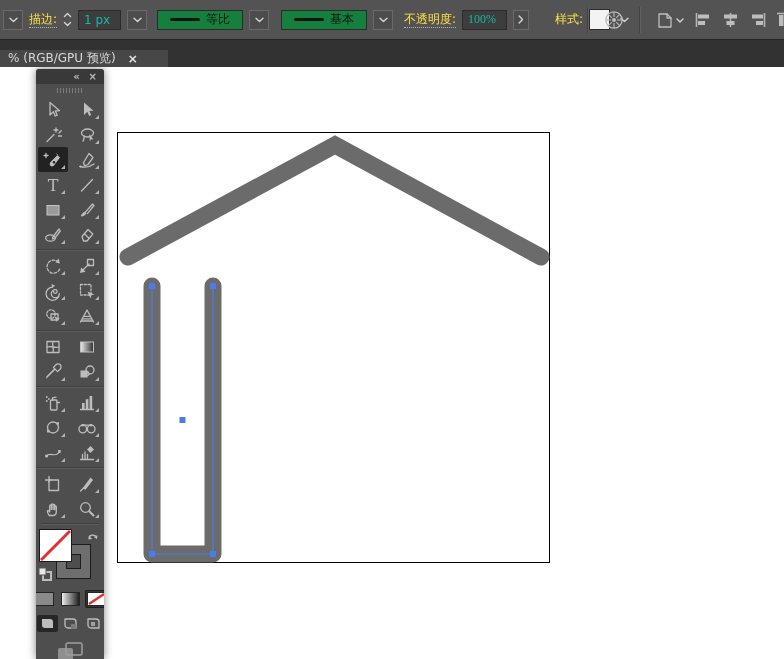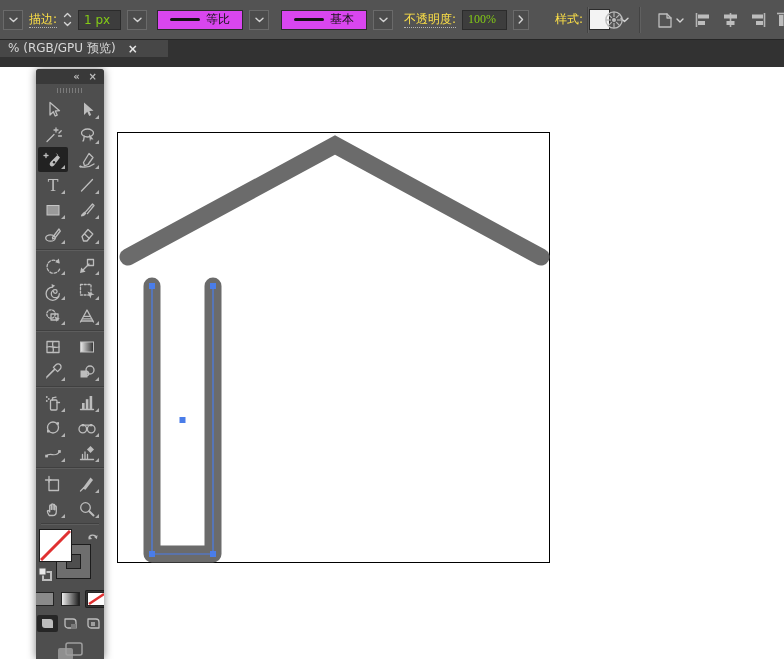"1 px" .field { color: #84cc16 -> #14b8a6 }
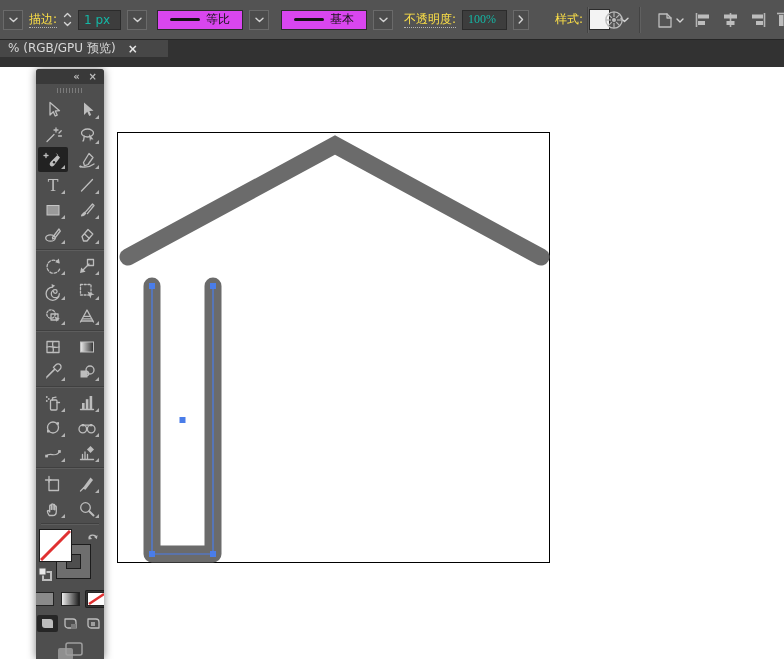"等比" .whitebox { background: #d946ef -> #15803d }
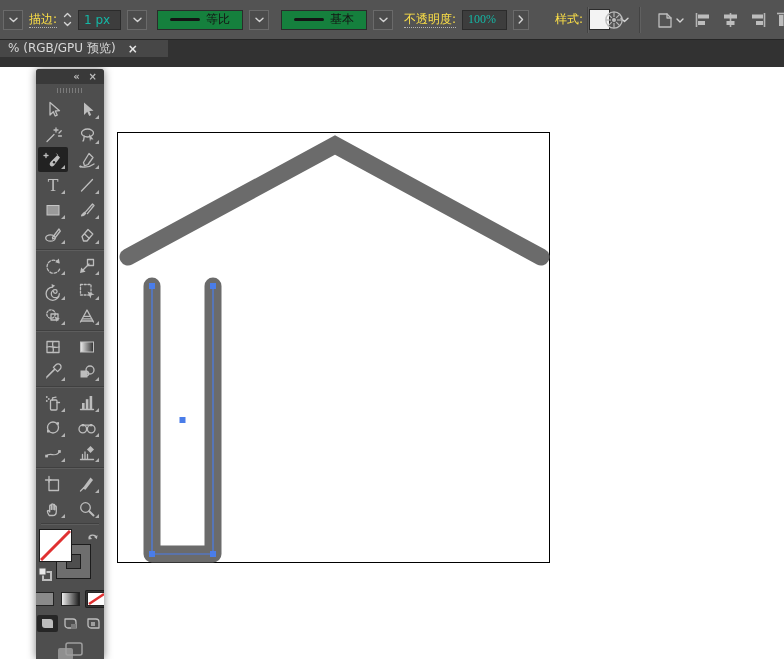"% (RGB/GPU 预览)" .tabbar { align-items: flex-start -> flex-end }
